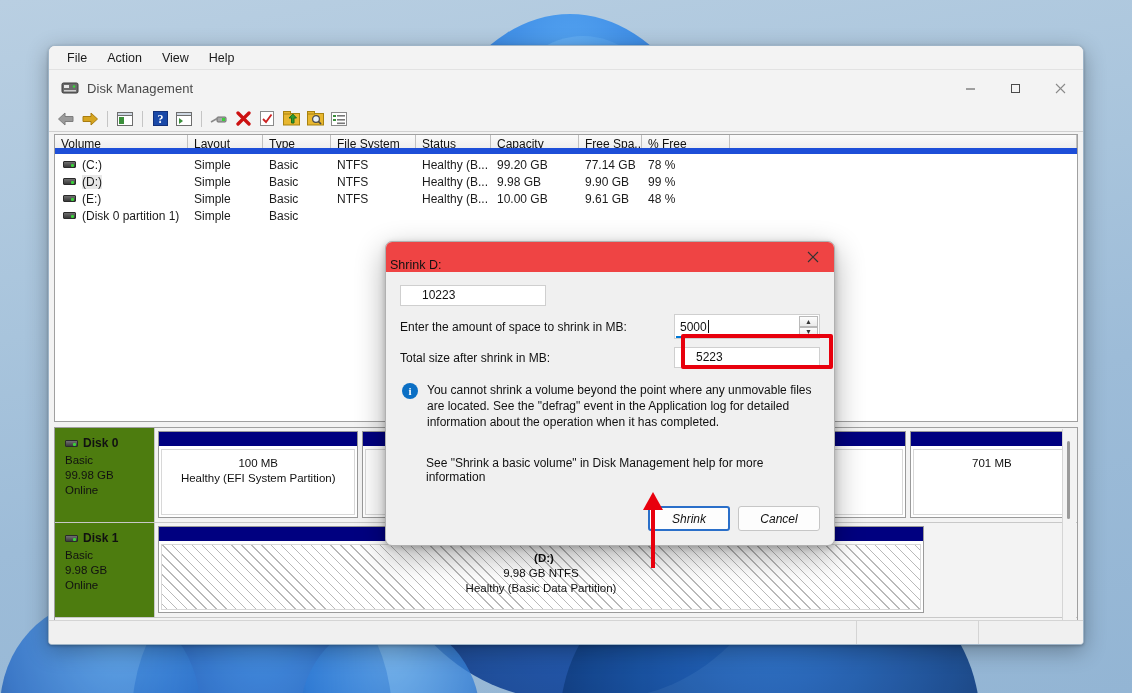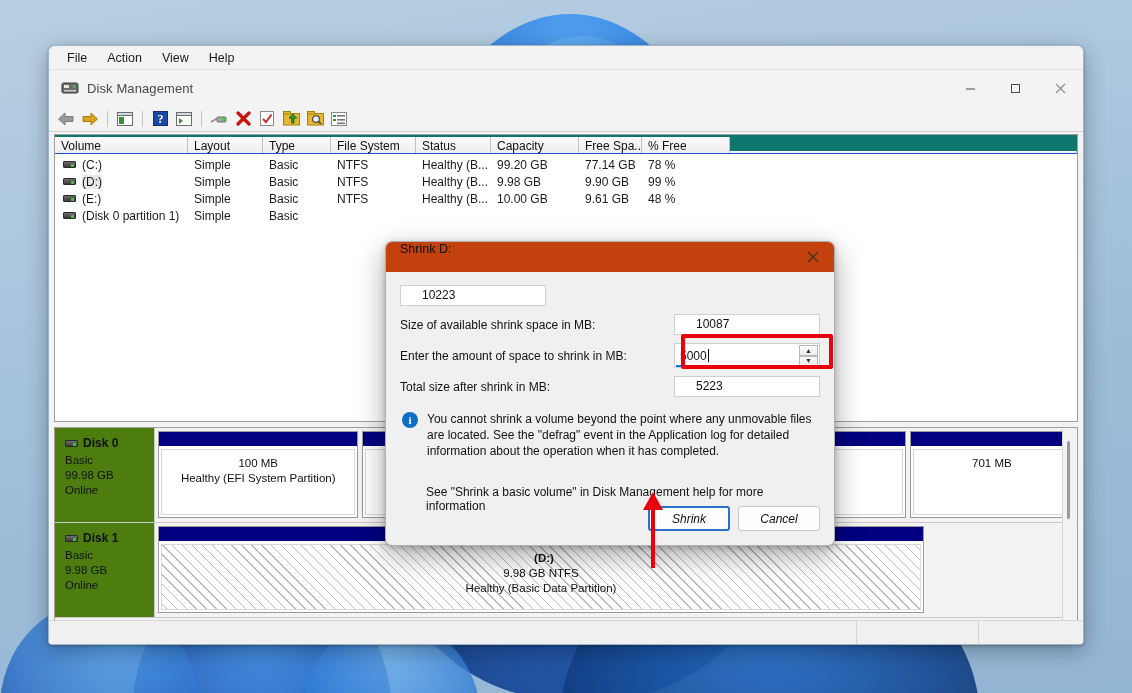"Volume" #vol-header { align-items: flex-end -> none; border-bottom: 1px solid #1d4ed8 -> 6px solid #1d4ed8 }
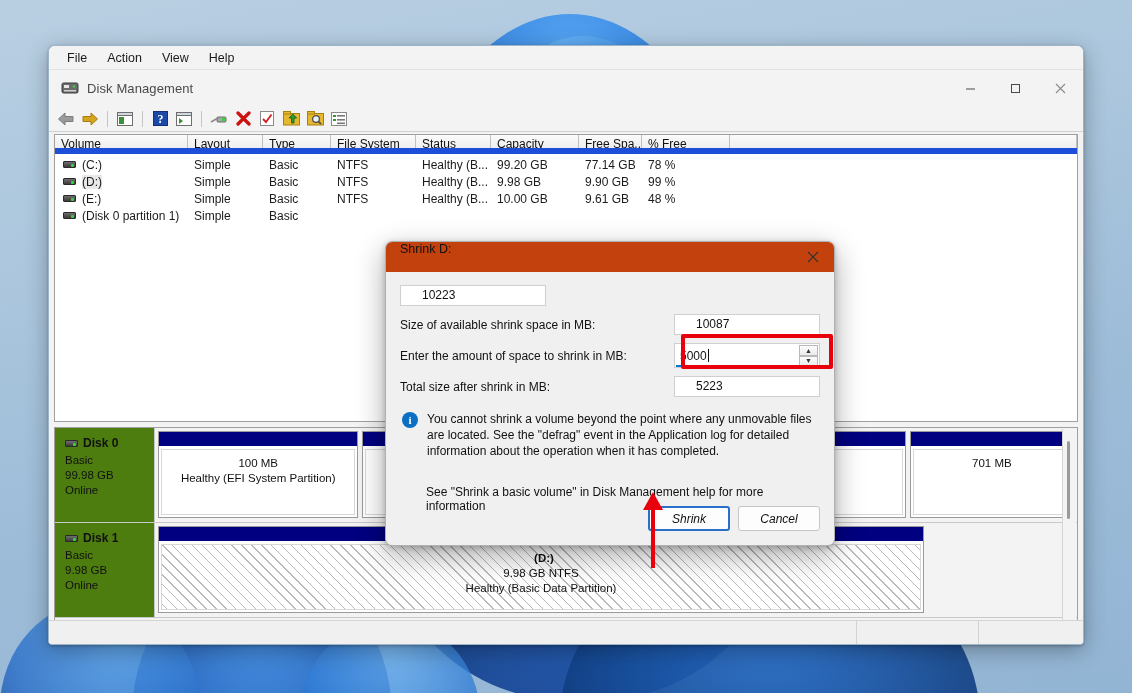"Shrink D:" #dlg-title { align-items: flex-start -> flex-end; background: #c2410c -> #ef4444; padding-left: 14px -> 4px }
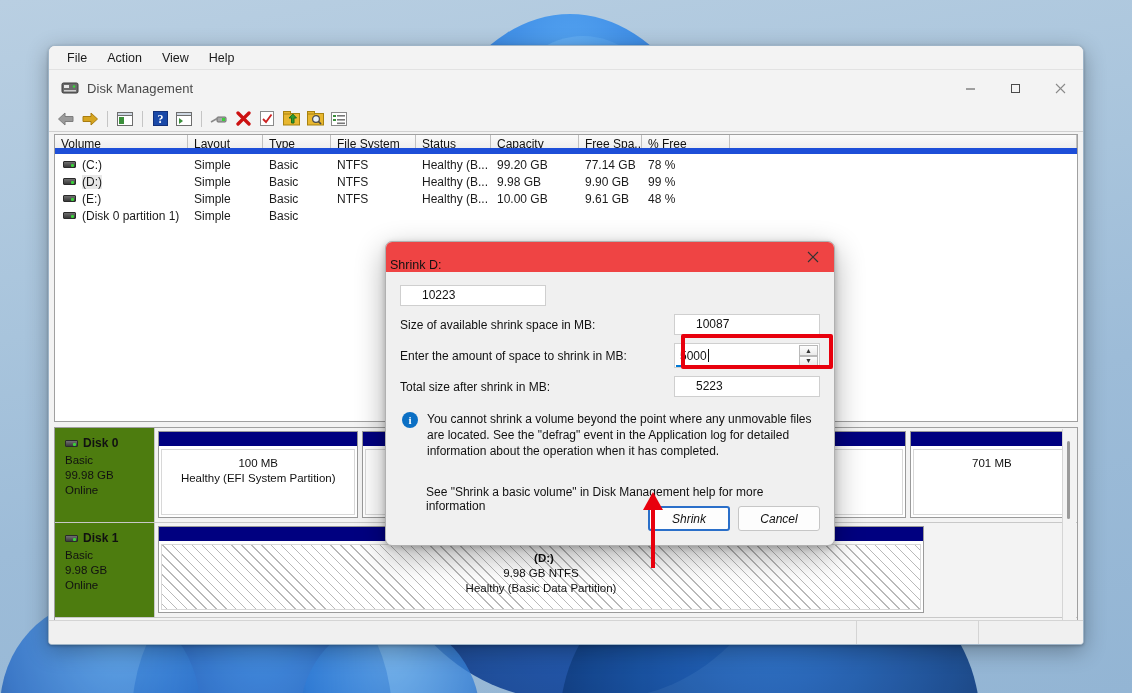"Size of available shrink space" div.frow { html: <div> <div>Size of available shrink space in MB:</div> <div>10087</div> </div> -> none }
